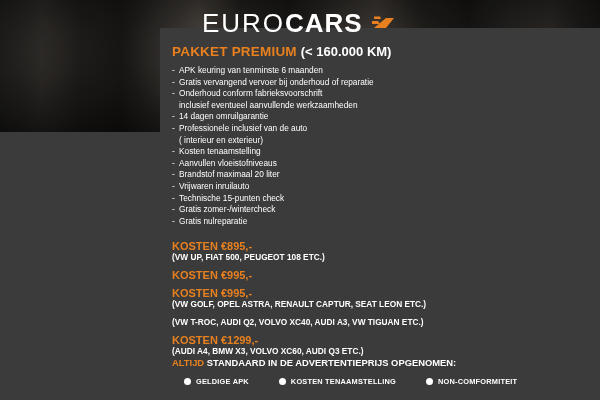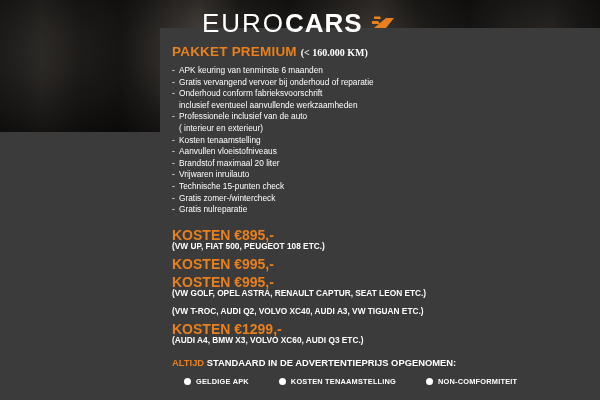"(< 160.000 KM)" .pkg-title .km { font-family: Liberation Serif, serif -> none; font-size: 10px -> 13px }
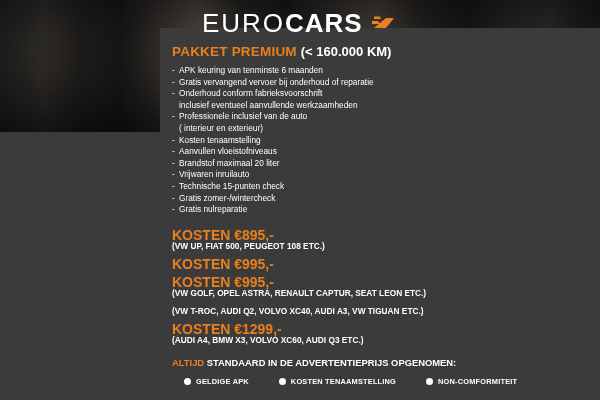"14 dagen omruilgarantie" li { html: none -> <li>14 dagen omruilgarantie</li> }
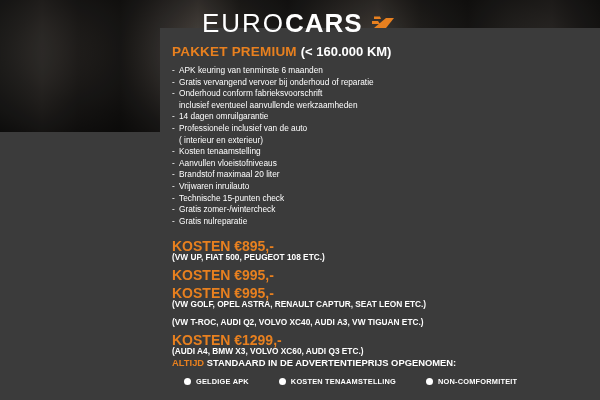"KOSTEN €895,-" .price-label { font-size: 14px -> 11px }
